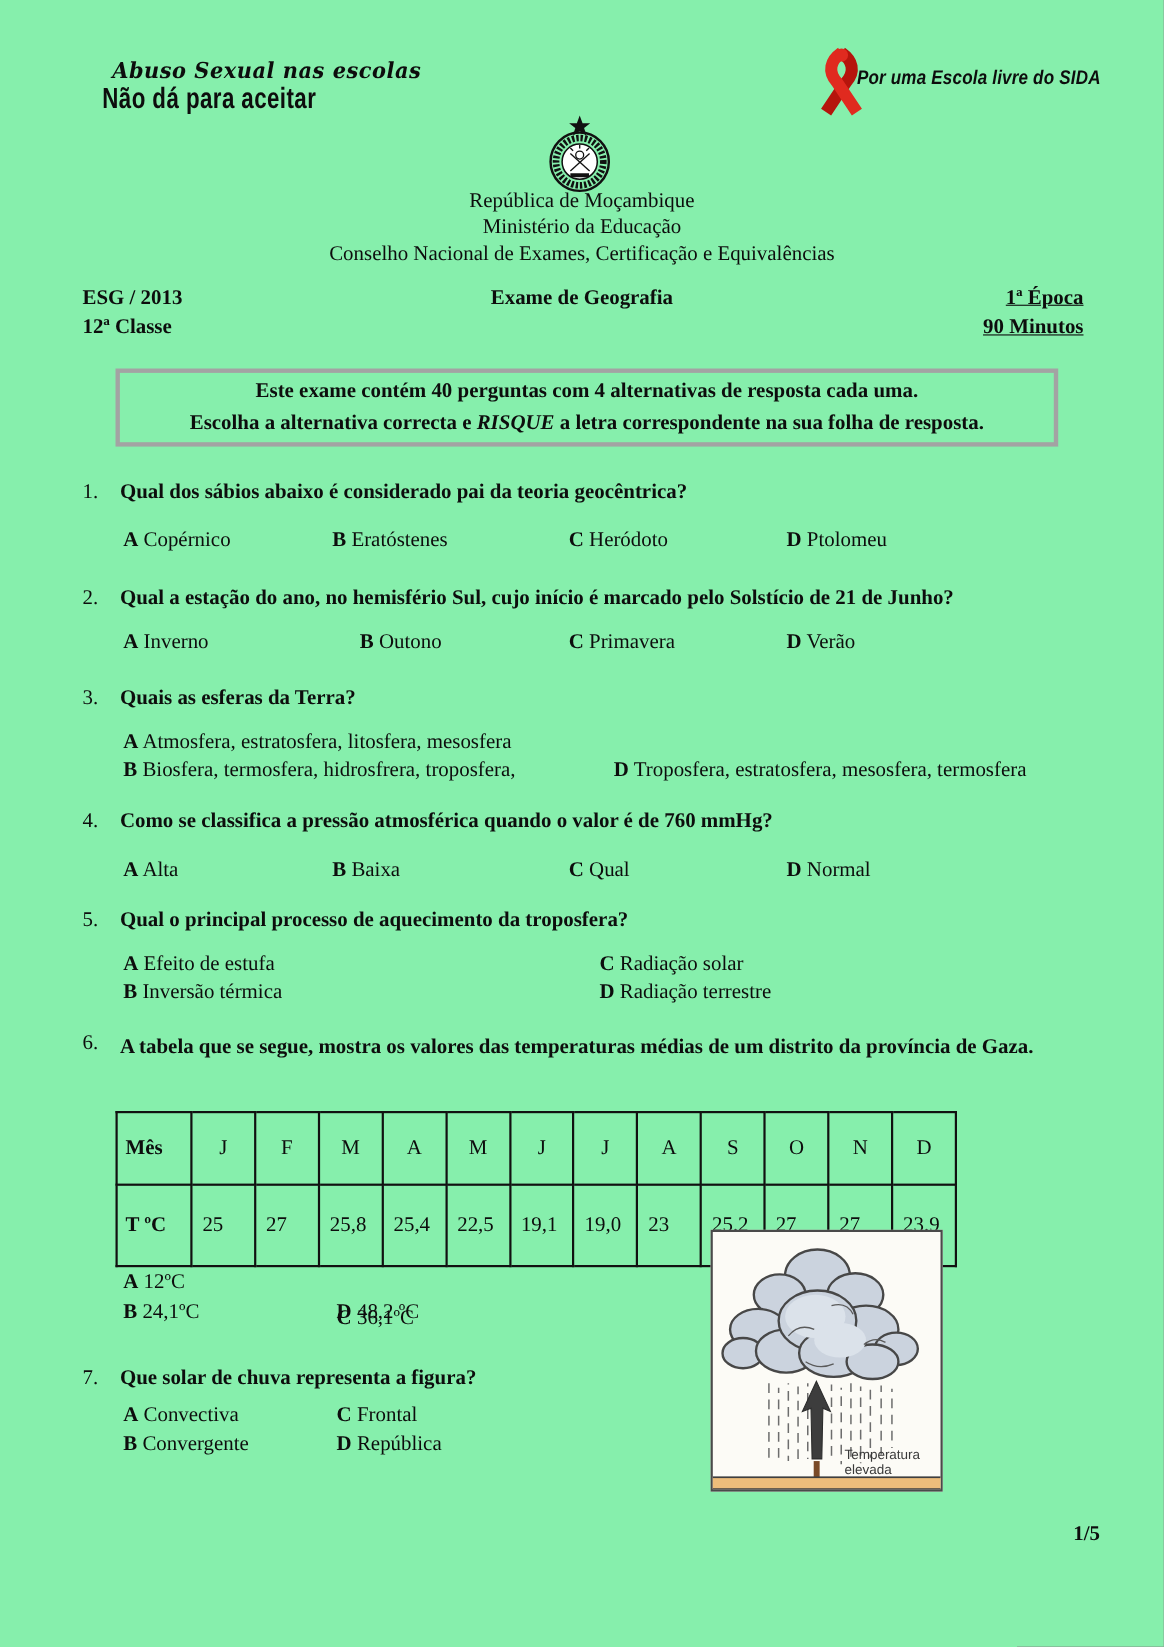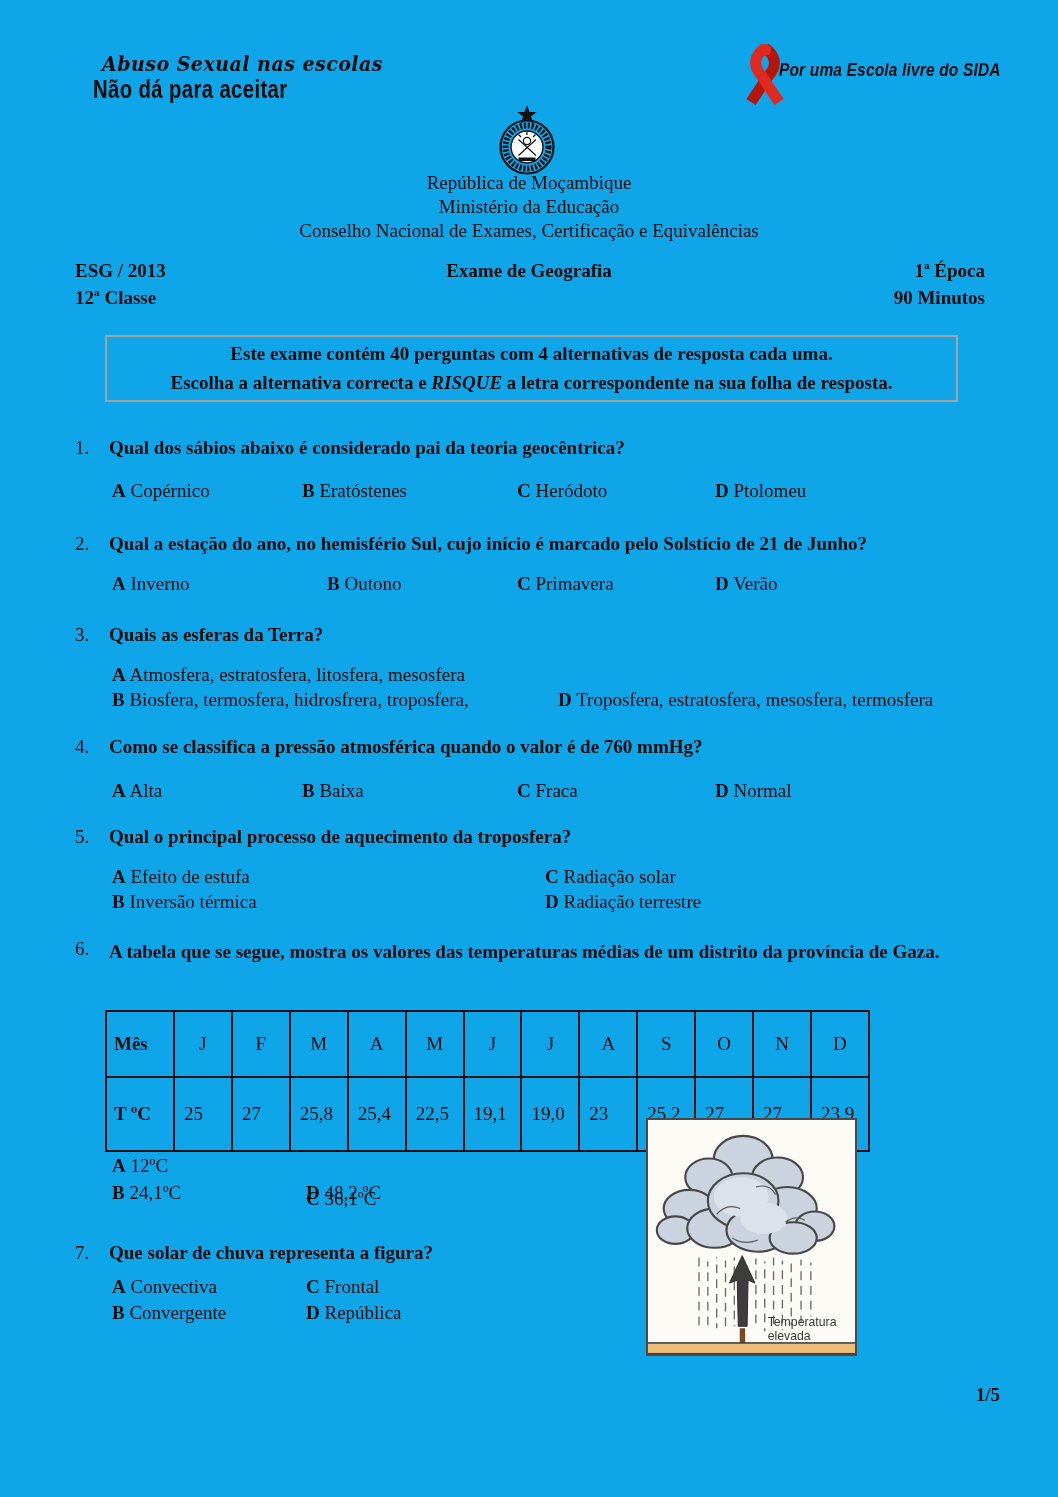"Abuso Sexual nas escolas" .page { background: #0ea5e9 -> #86efac }
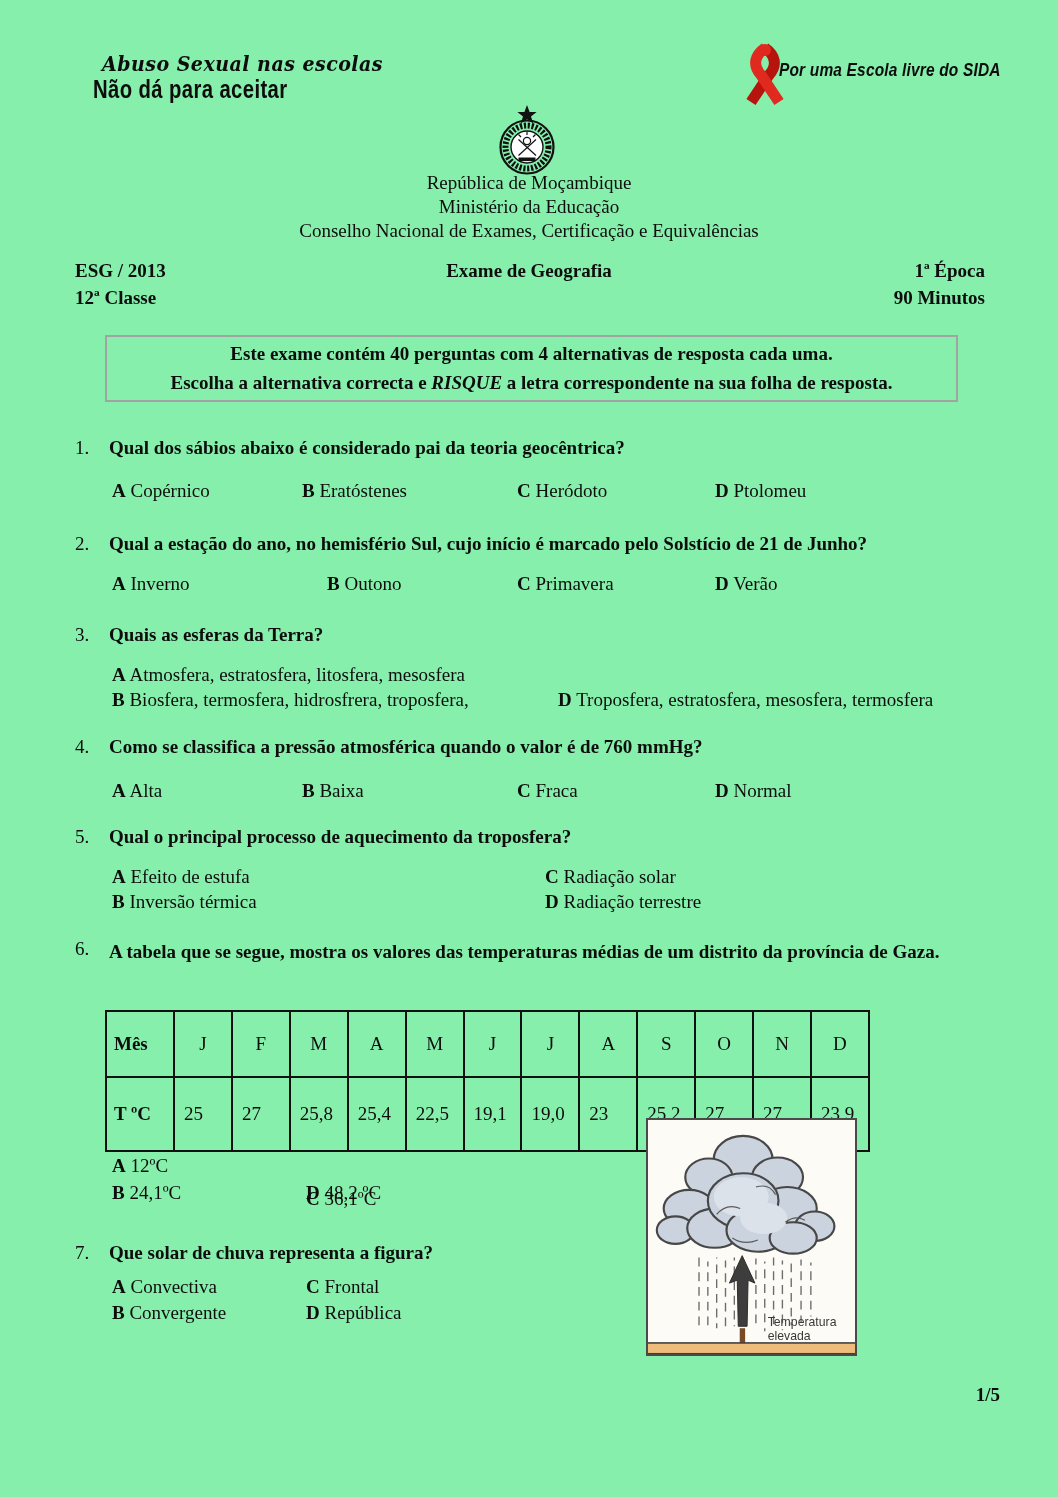"1ª Época" .meta-right { text-decoration: none -> underline }
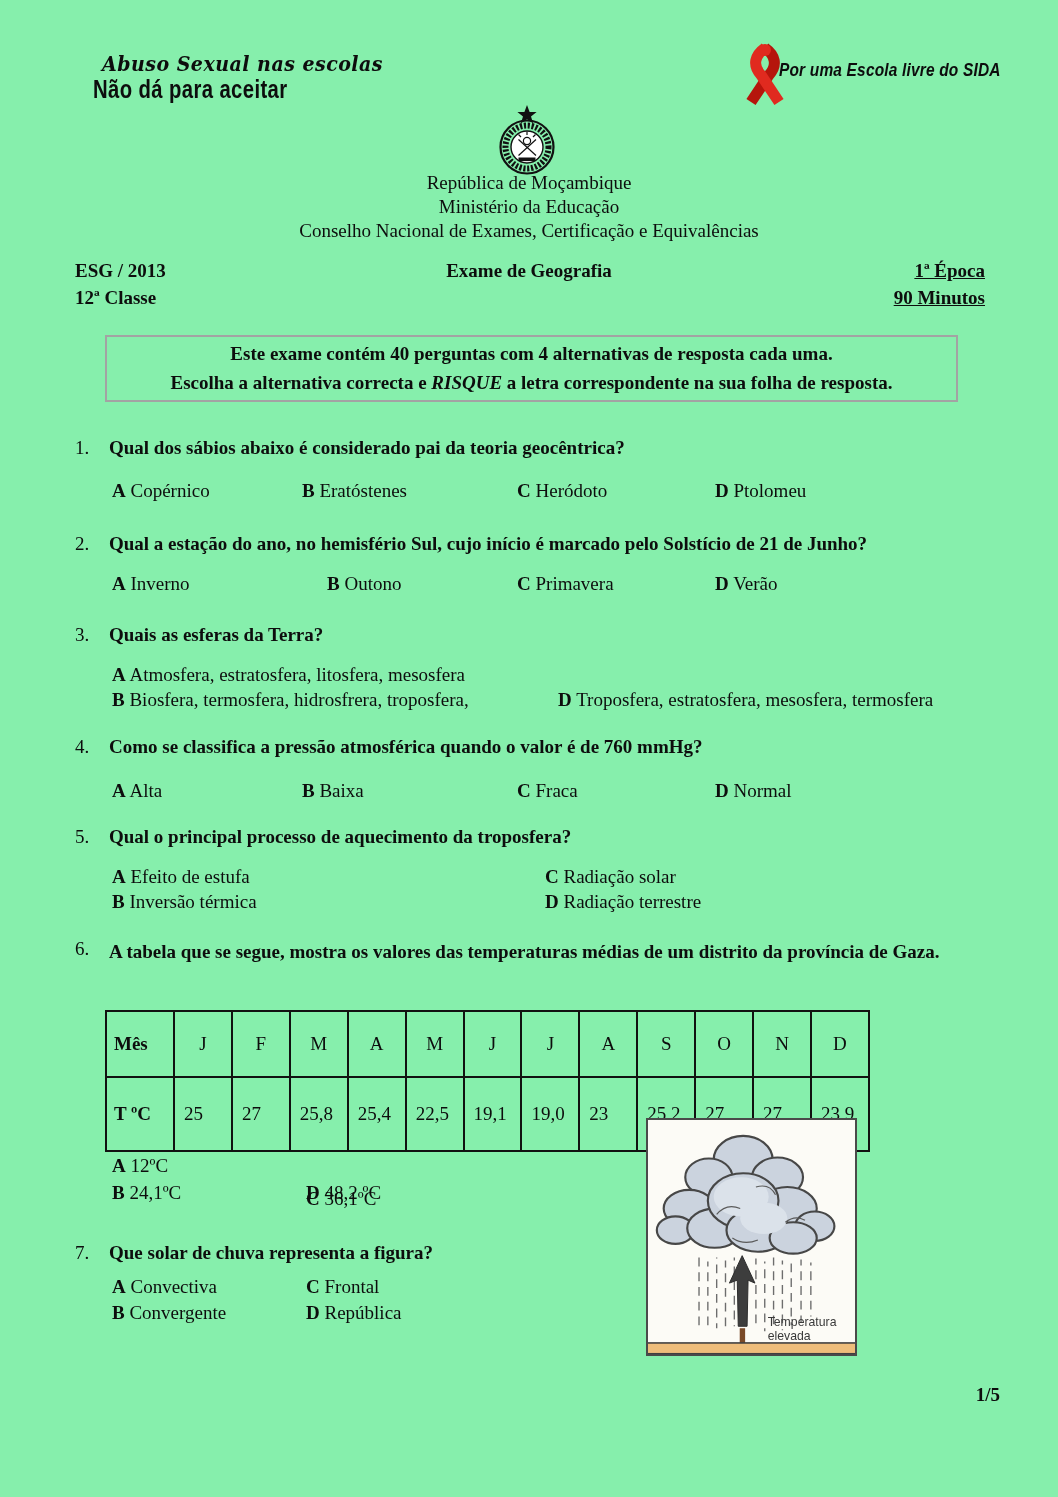"Este exame contém 40 perguntas" .instr { border: 2px solid #a3a3a3 -> 4px solid #a3a3a3 }
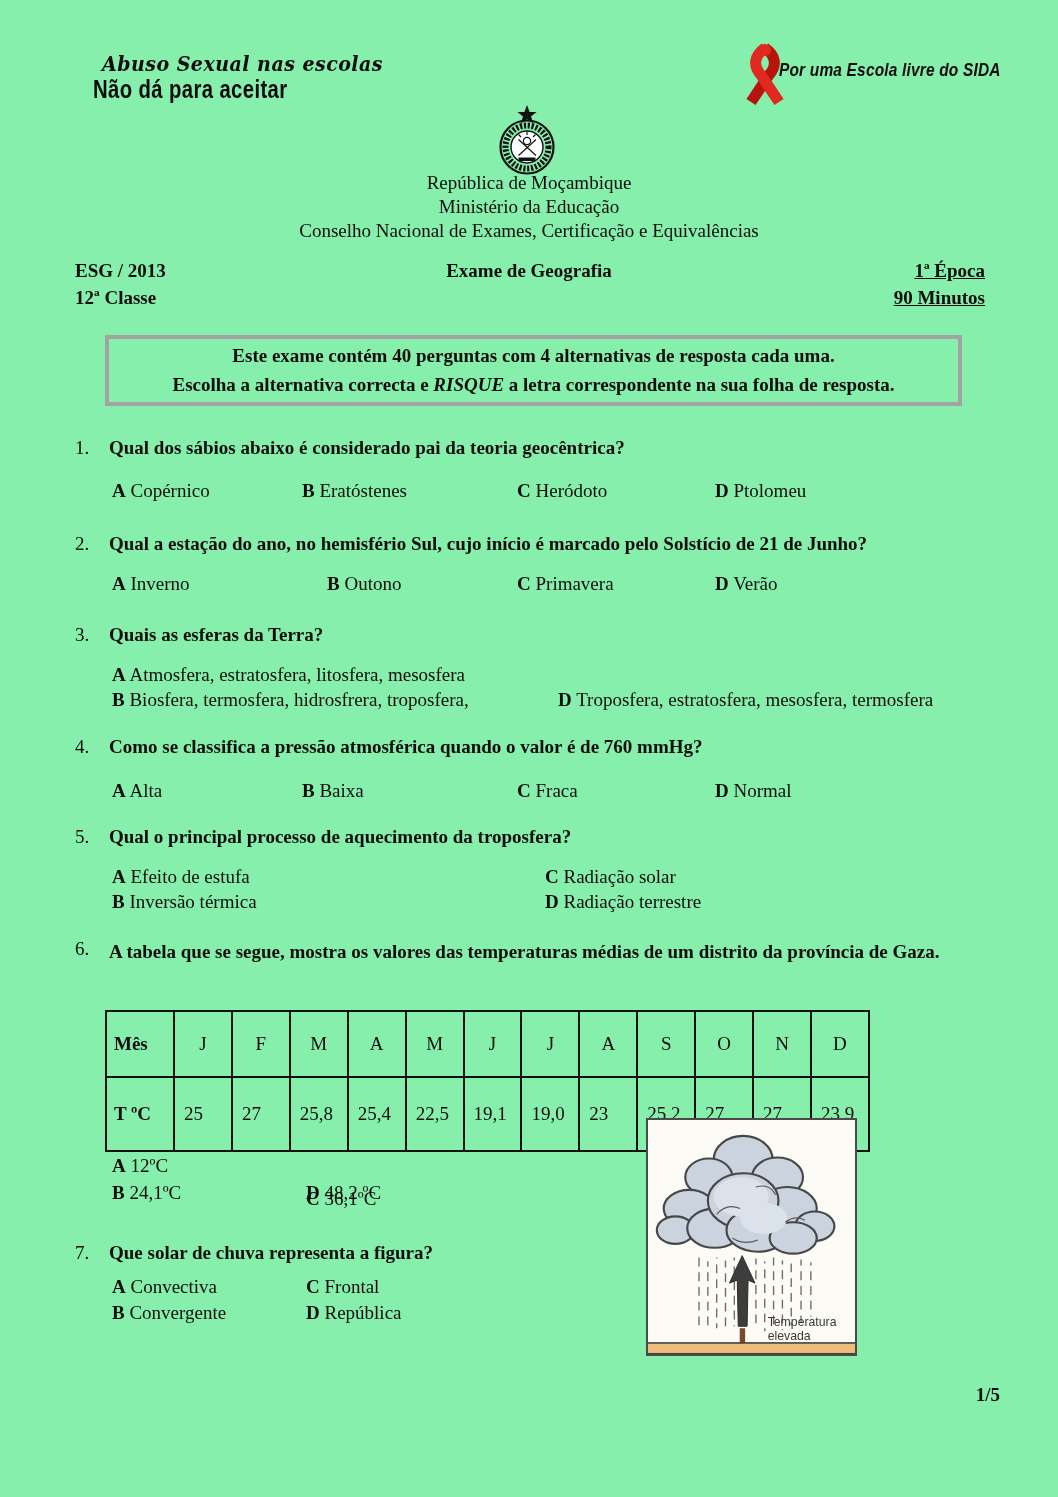"Fraca" span { text: Fraca -> Qual }
